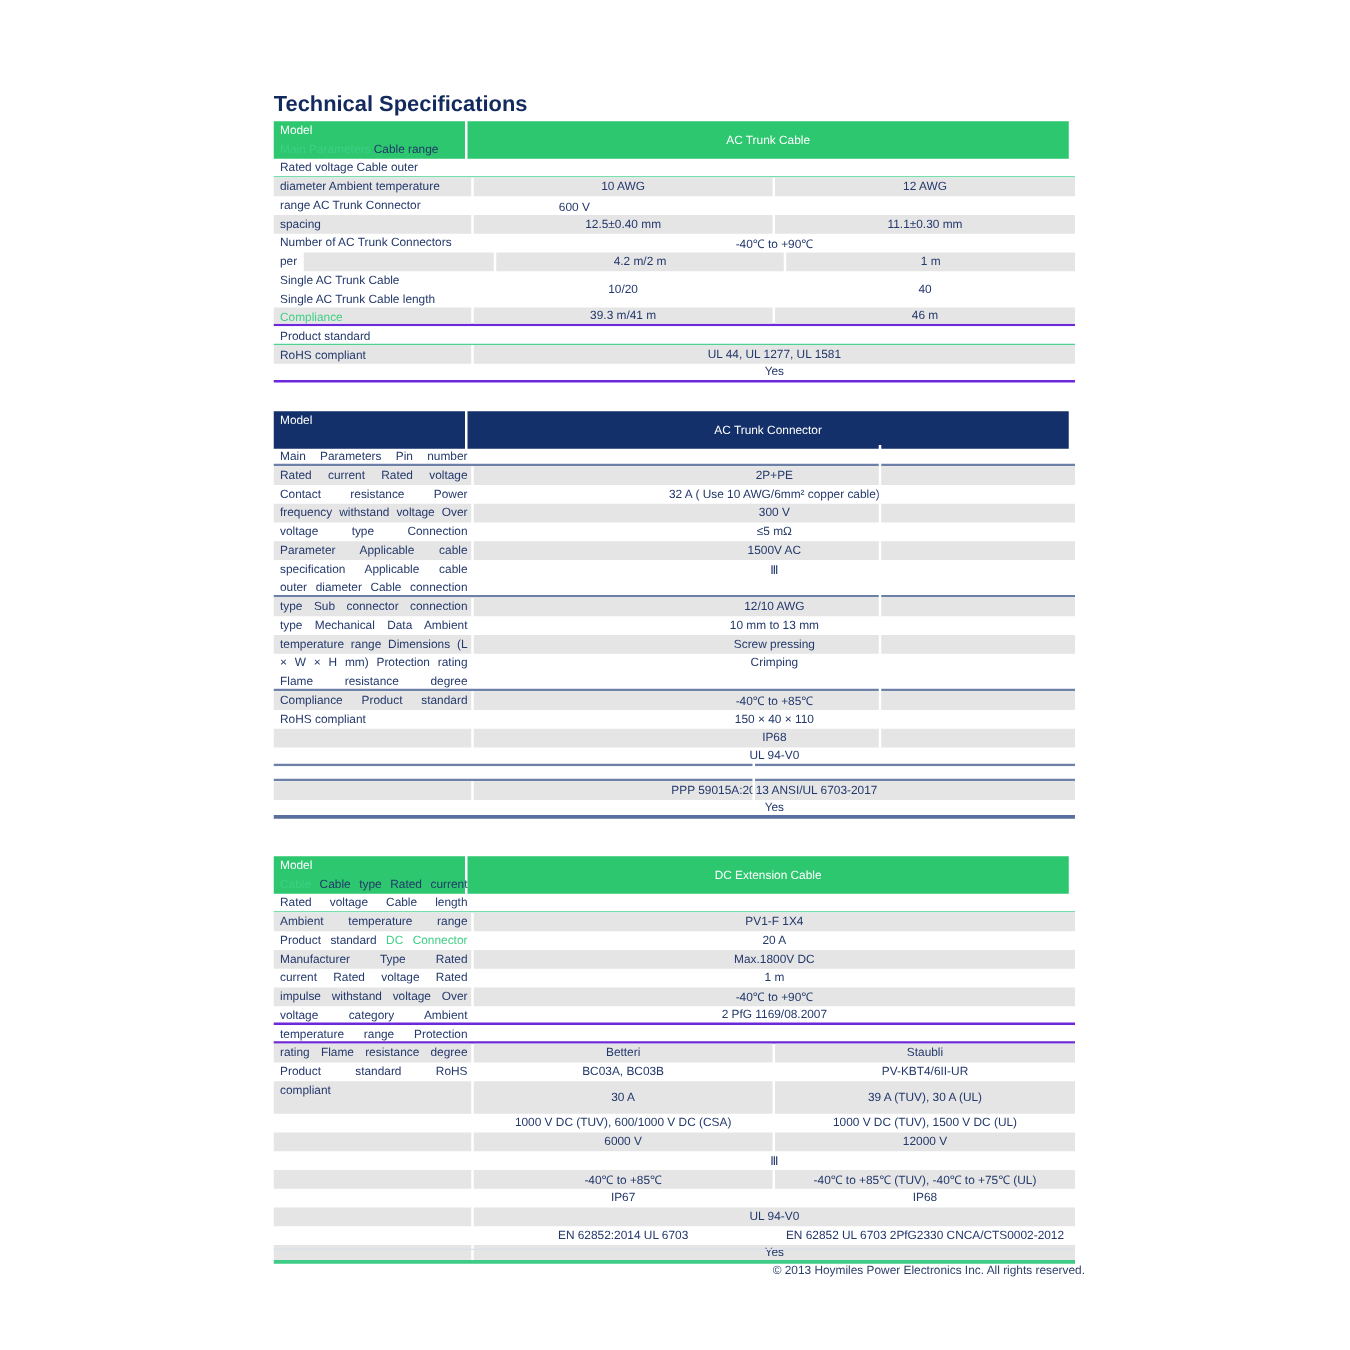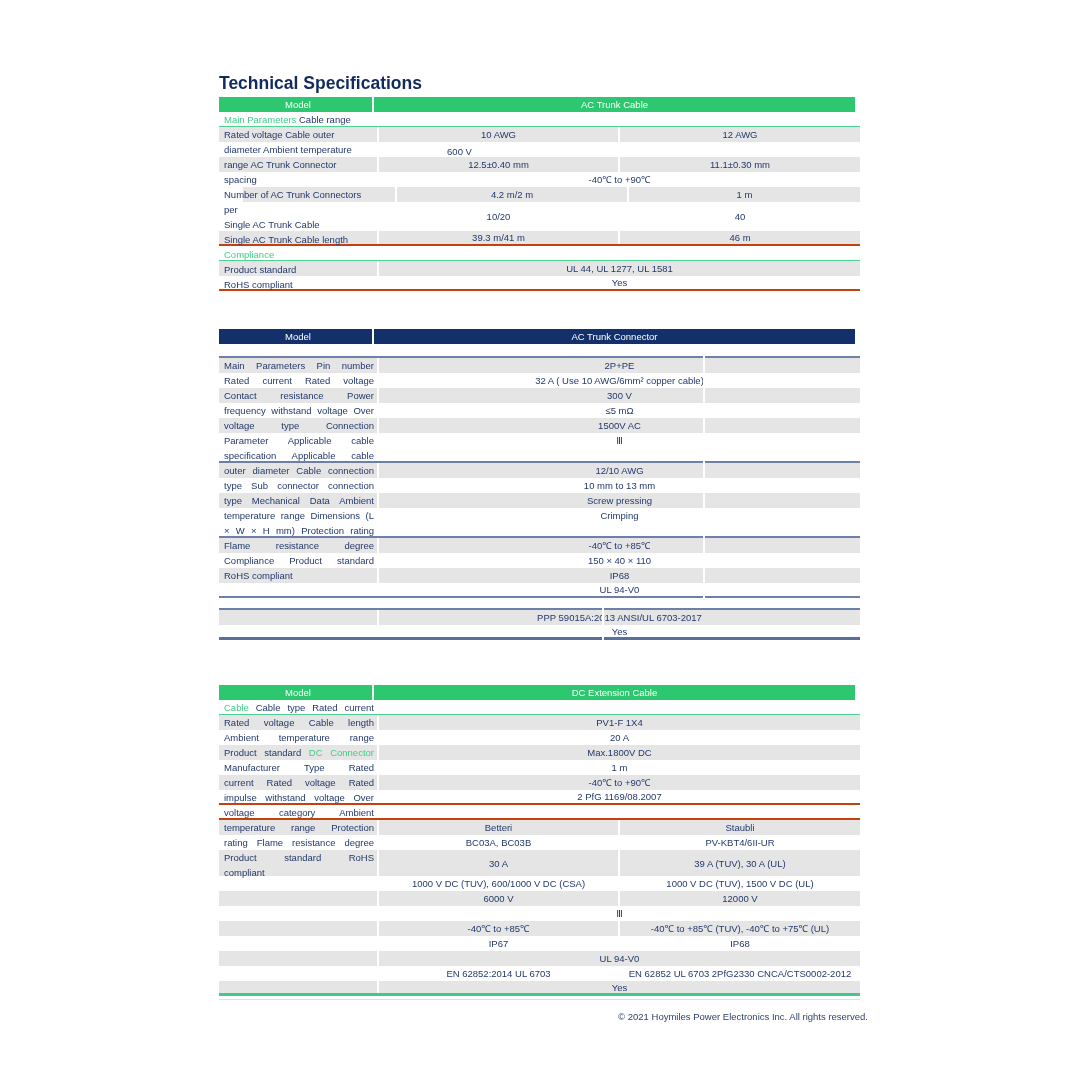"Model" .thead { height: 15px -> 30px; text-align: center -> none }
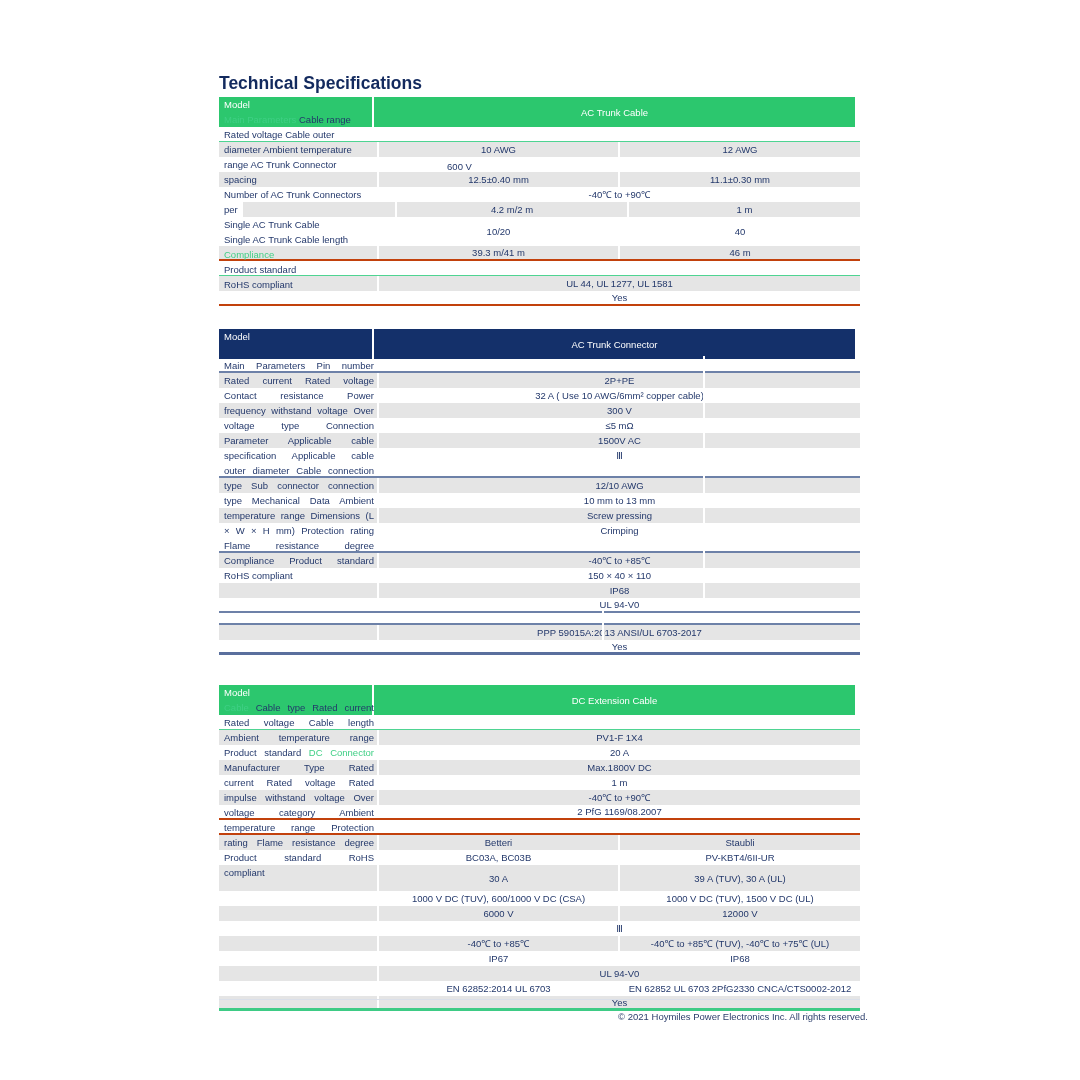"39.3 m/41 m" .bb-g2 { border-bottom: 2px solid #c2410c -> 2px solid #6d28d9 }
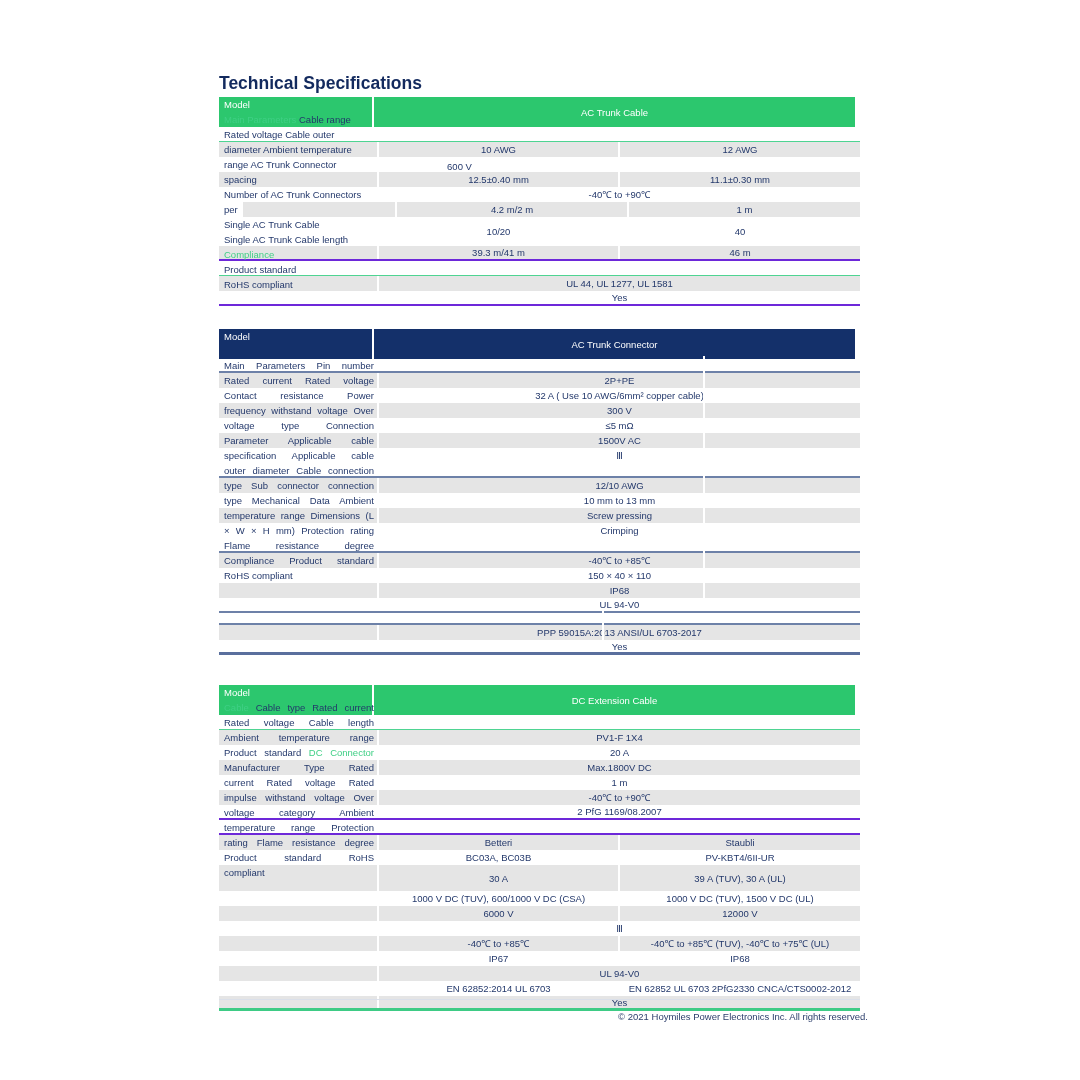"© 2021 Hoymiles Power Electronics" div.page-footer { text: 2021 -> 2013 }
